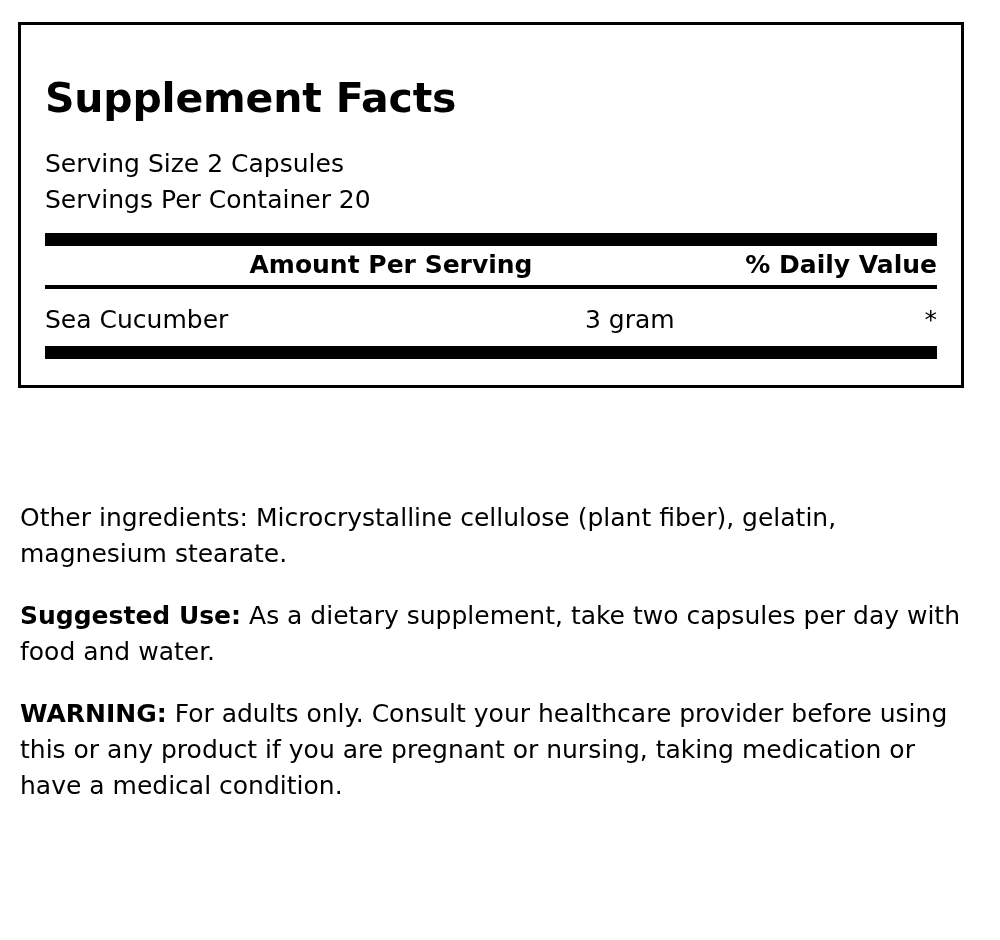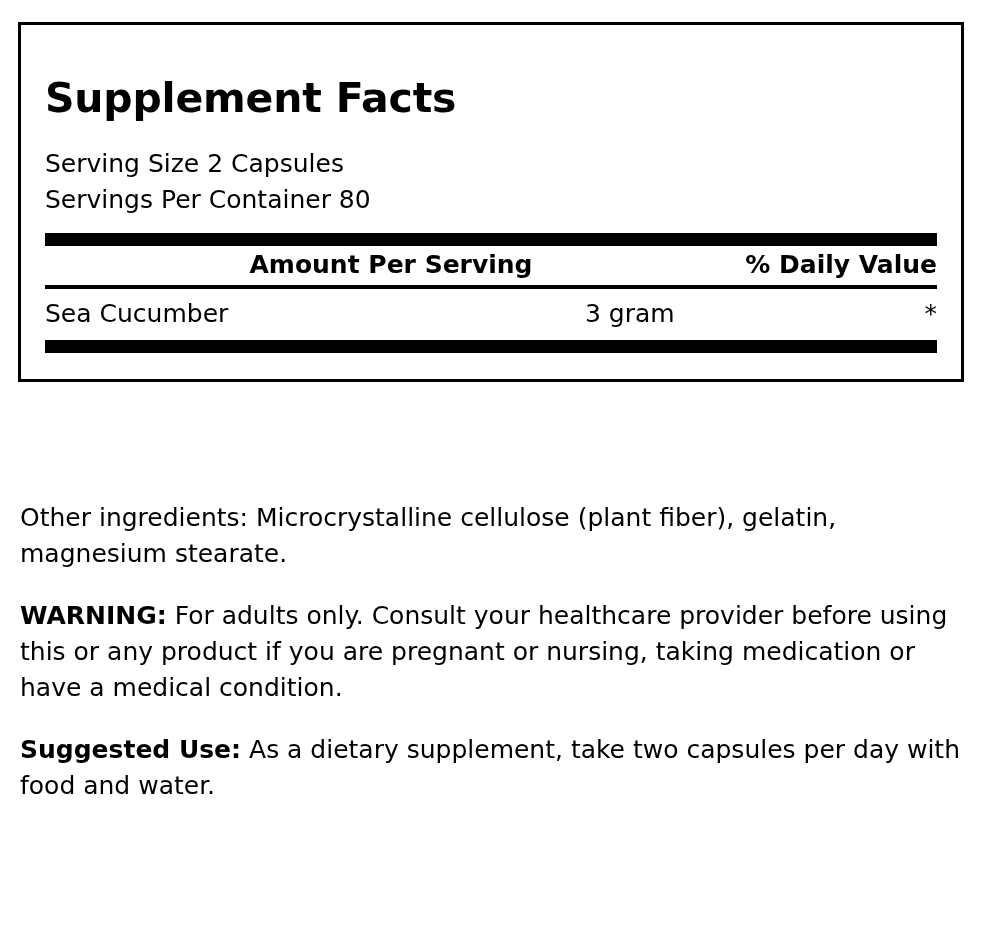"Servings Per Container 80" div { text: 80 -> 20 }
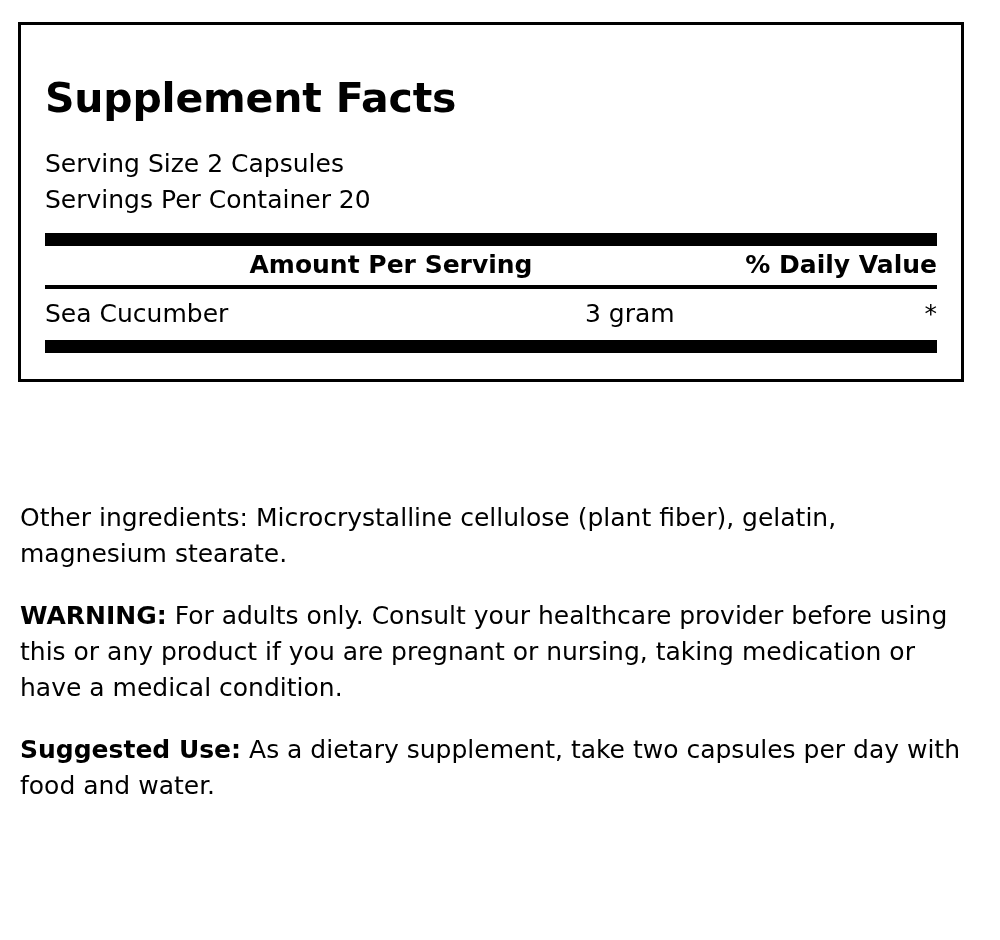"Sea Cucumber" .sf-row { padding: 10px 0 12px 0 -> 16px 0 12px 0 }
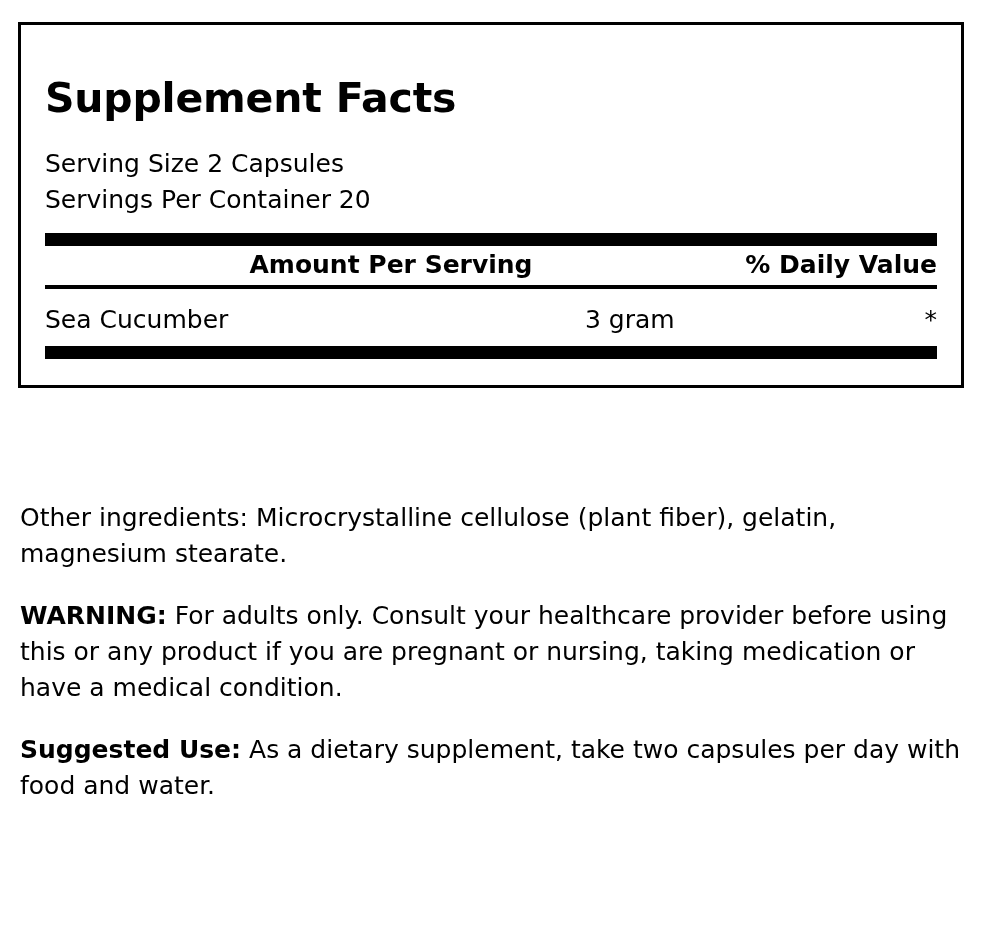"WARNING: For adults only. Consult" p.para { order: before "Suggested Use: As a dietary" -> after "Suggested Use: As a dietary" }
